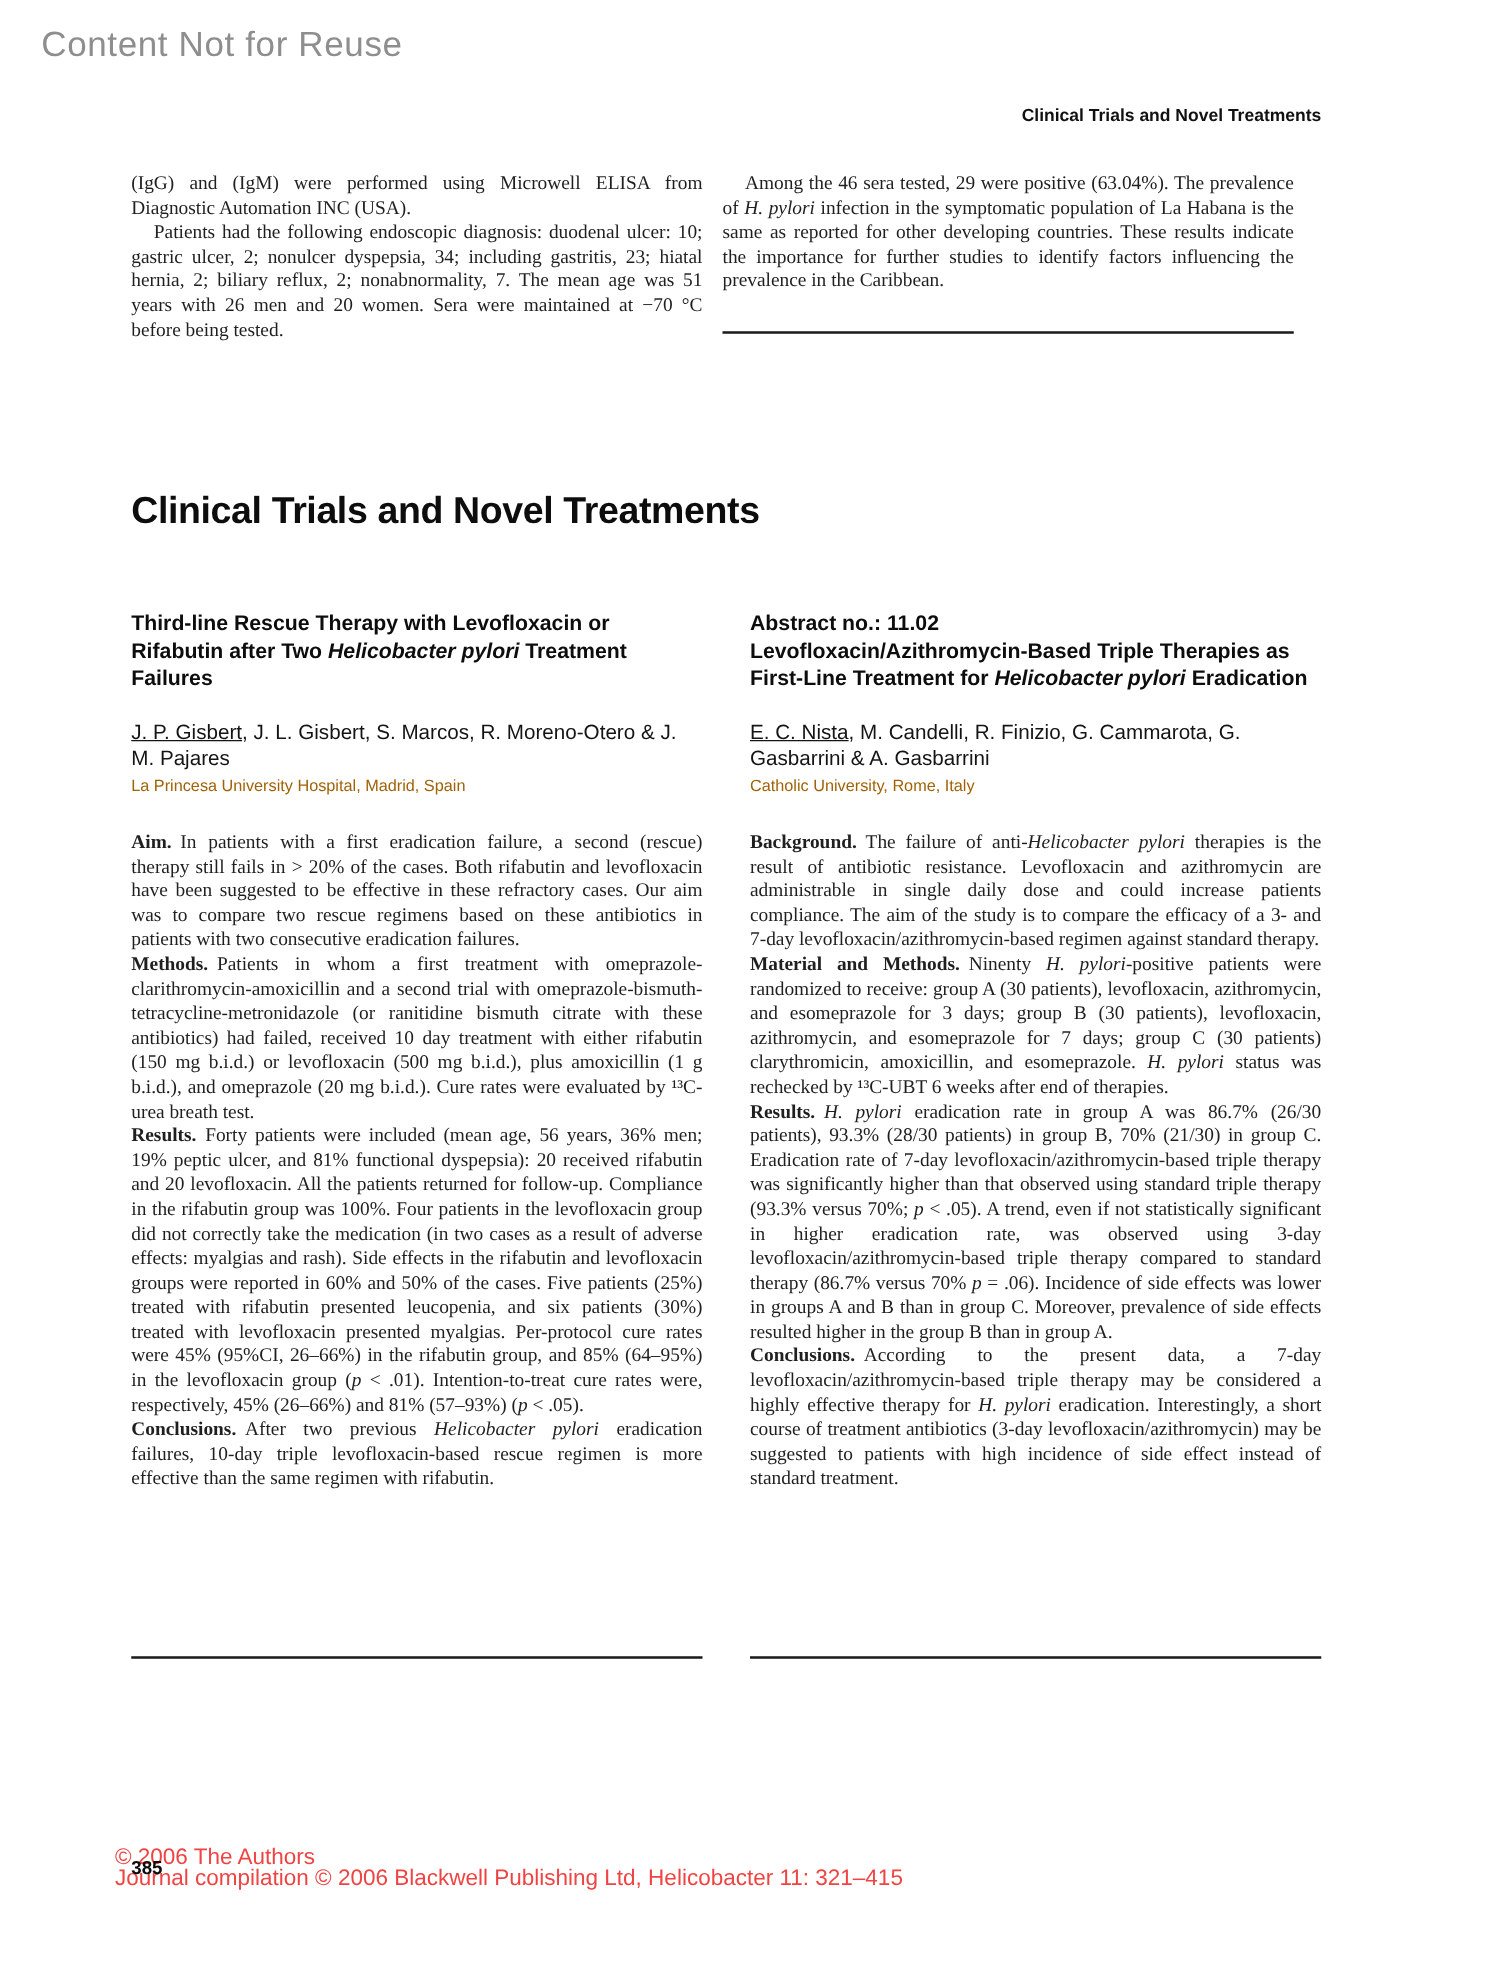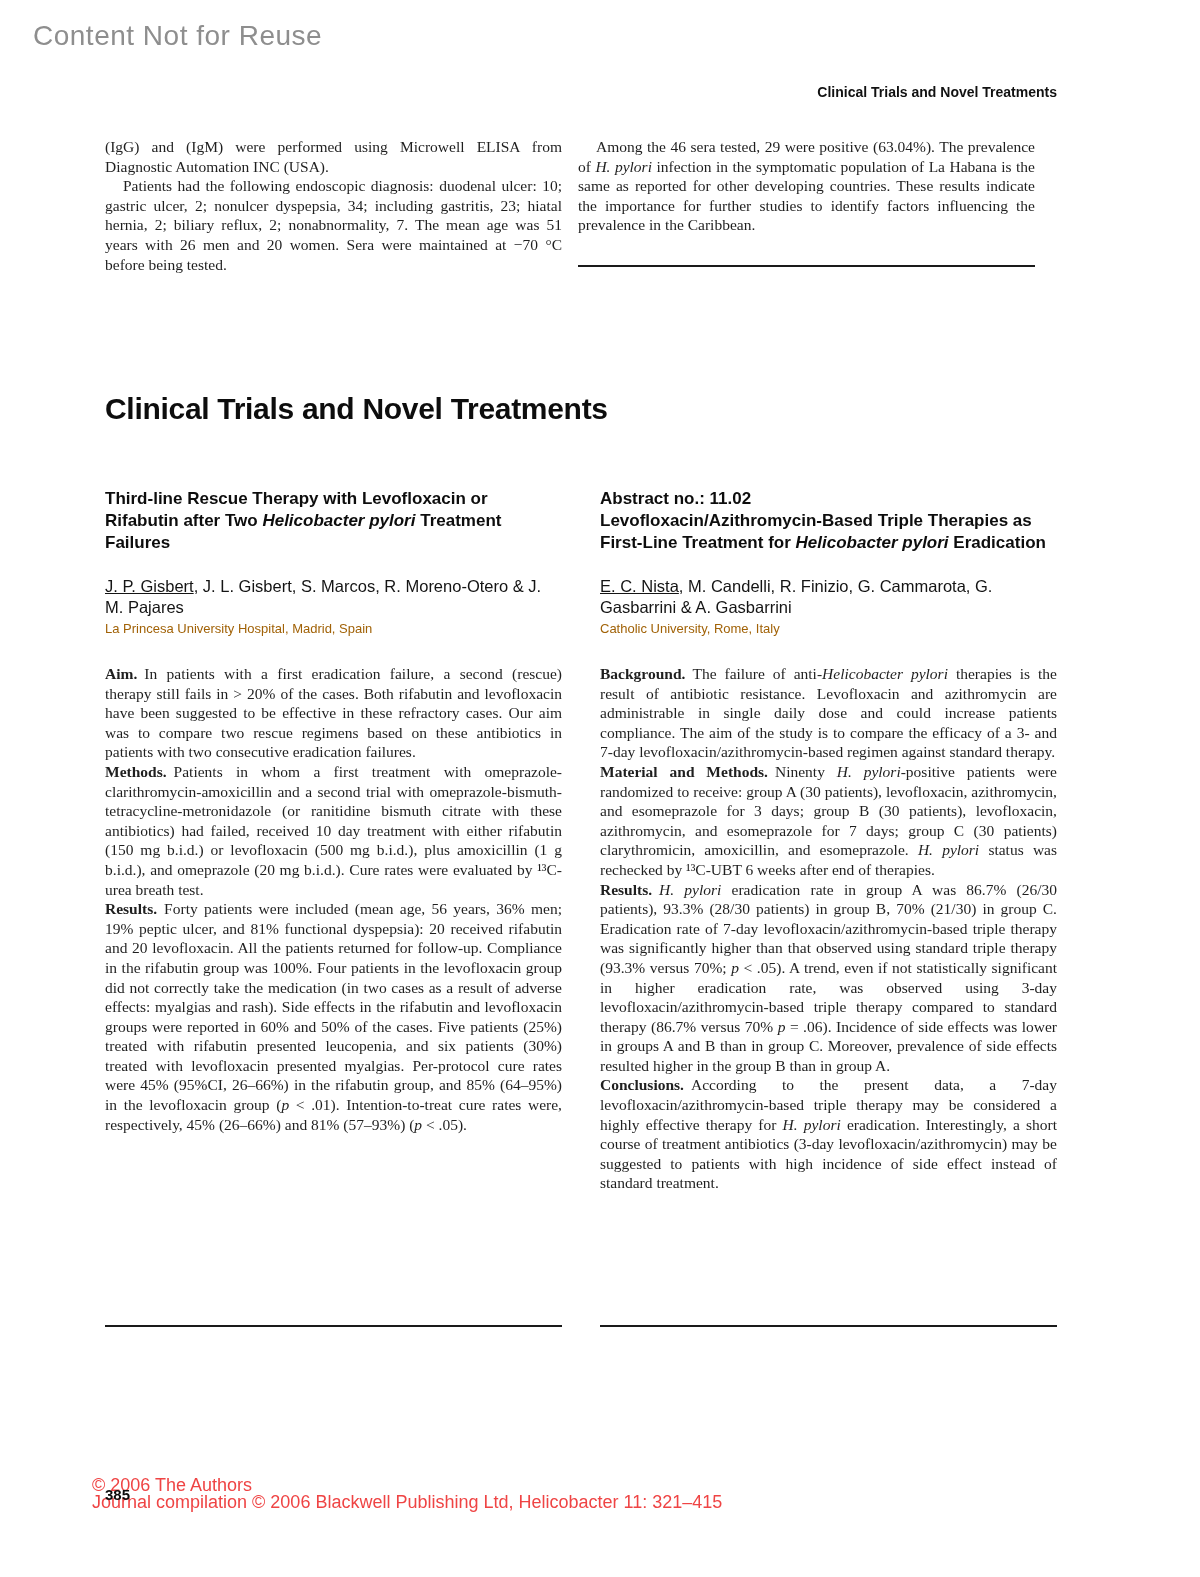"Conclusions. After two previous" p { html: none -> <p><b>Conclusions.</b><span><span>After two previous </span><span>Helicobacter pylori</span><span> eradication failures, 10-day triple levofloxacin-based rescue regimen is more effective than the same regimen with rifabutin.</span></span></p> }
